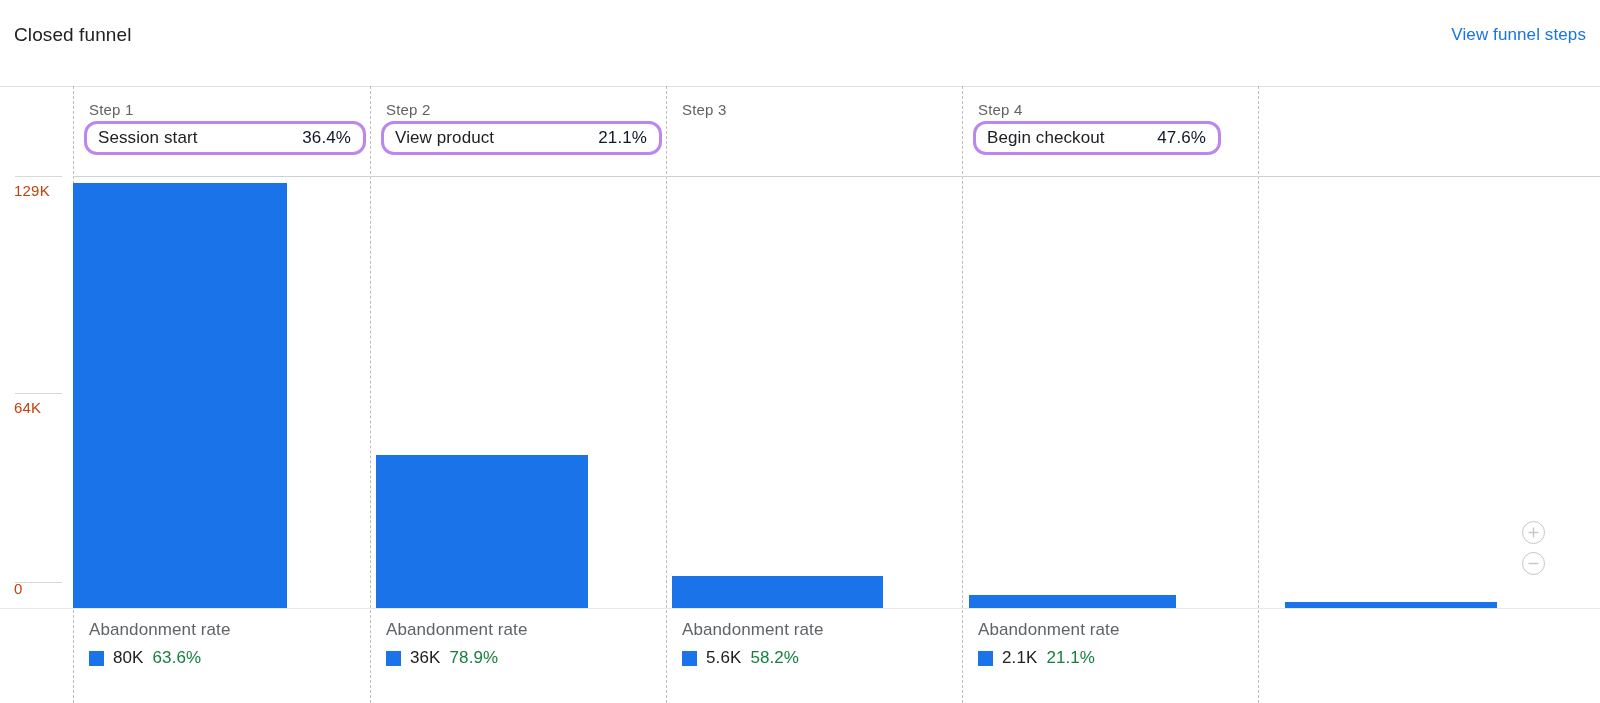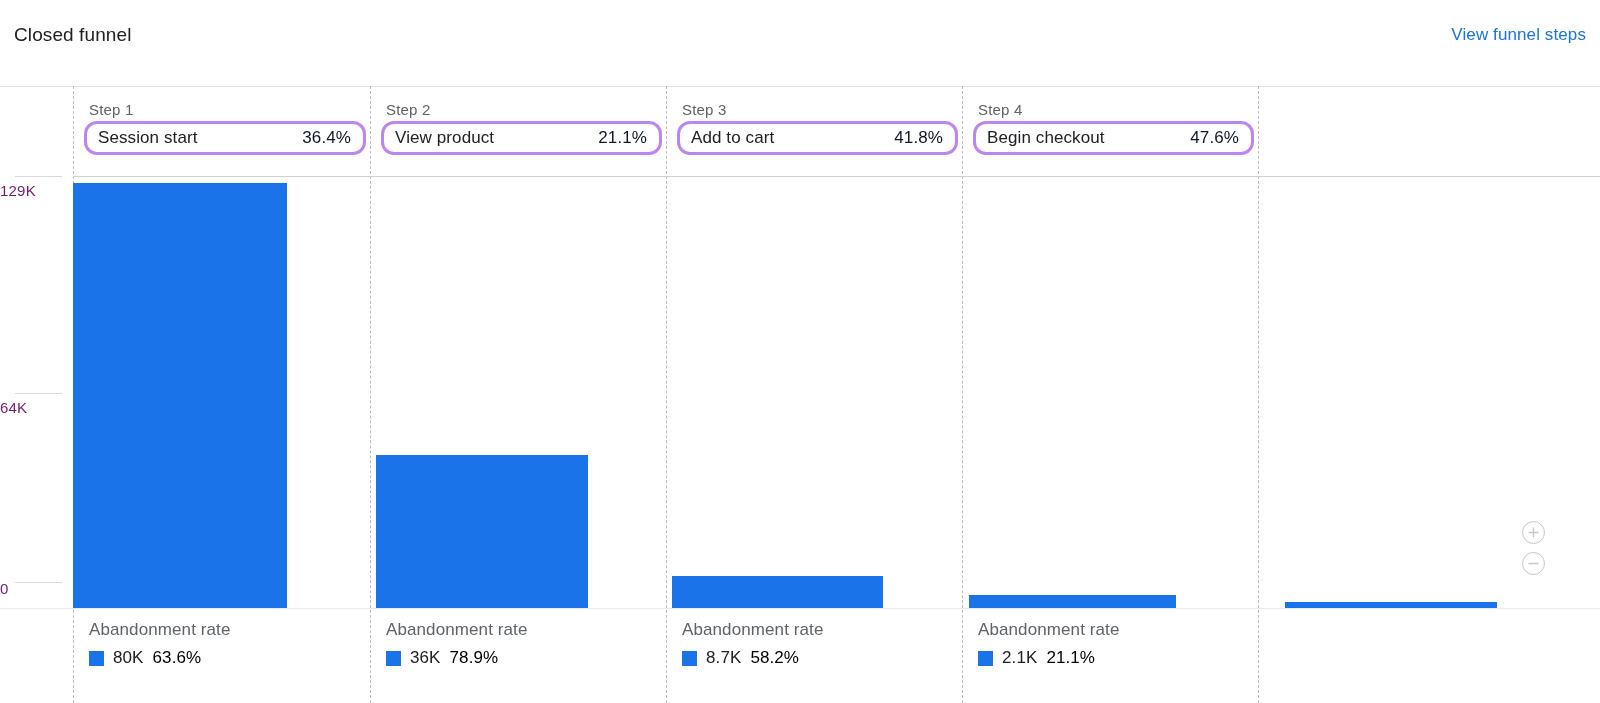"Add to cart" div.step-box { html: <div> <span>Add to cart</span> <span>41.8%</span> </div> -> none }
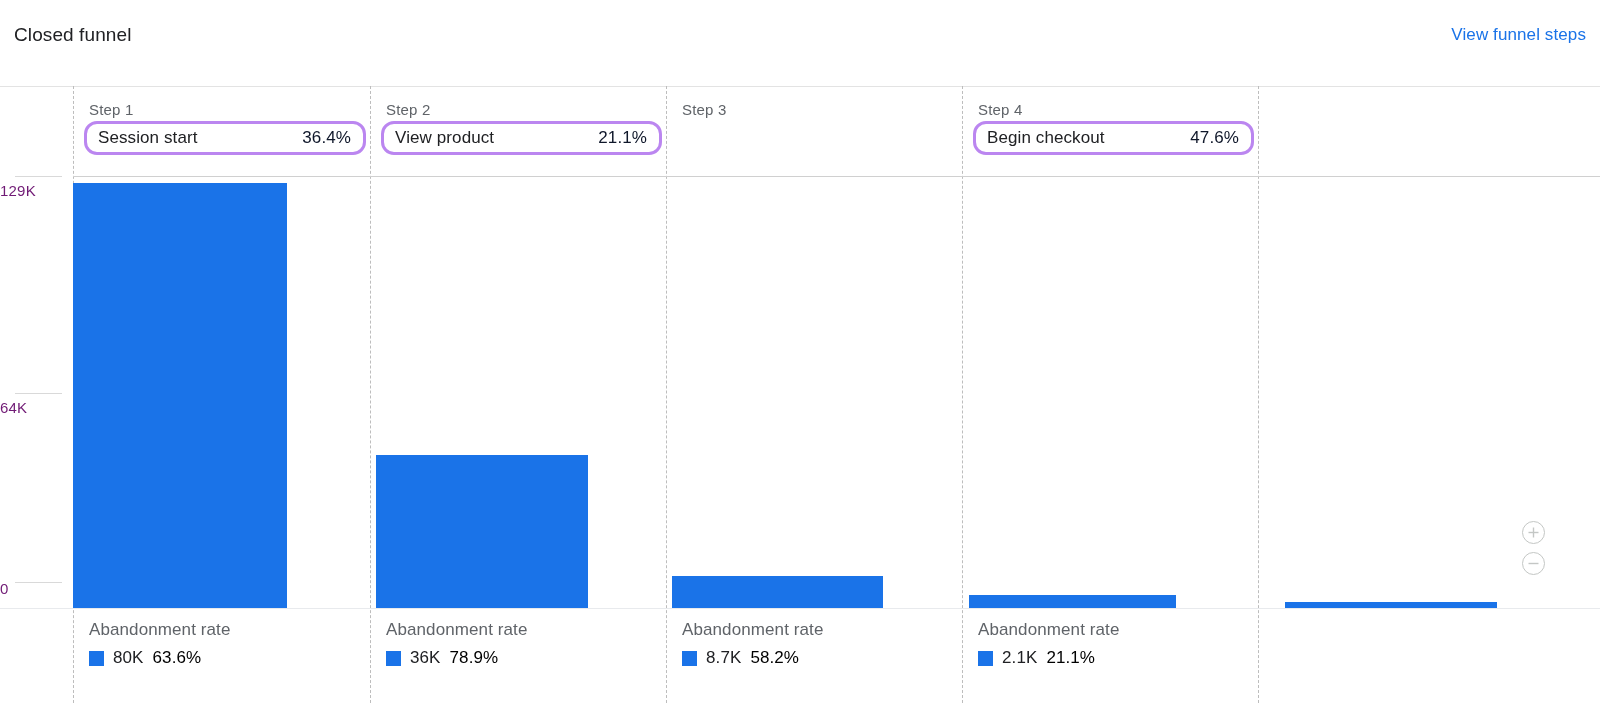"Begin checkout" div.step-box { width: 281px -> 248px }
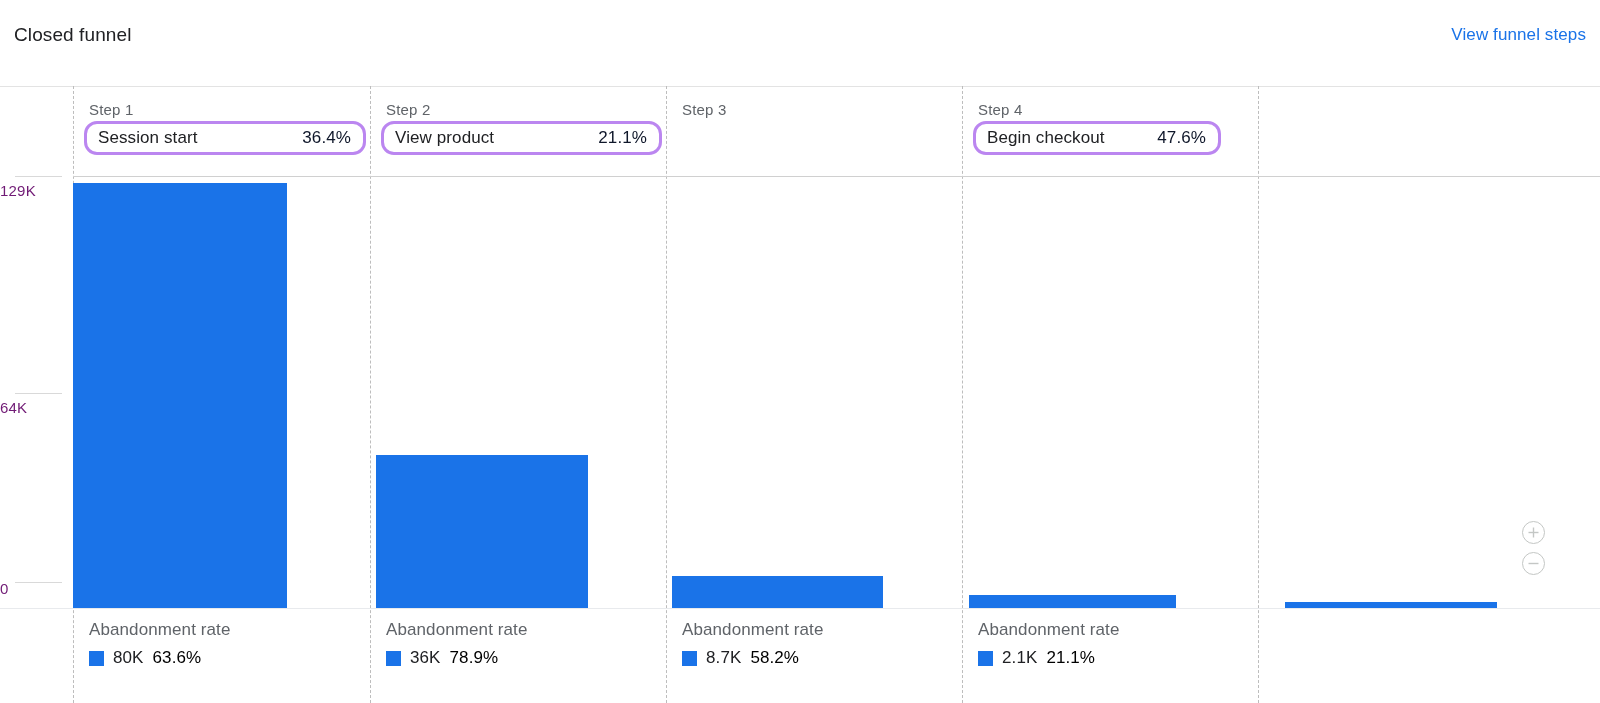"129K" .ytick-label { color: #701a75 -> #c2410c; left: 0 -> 14px }
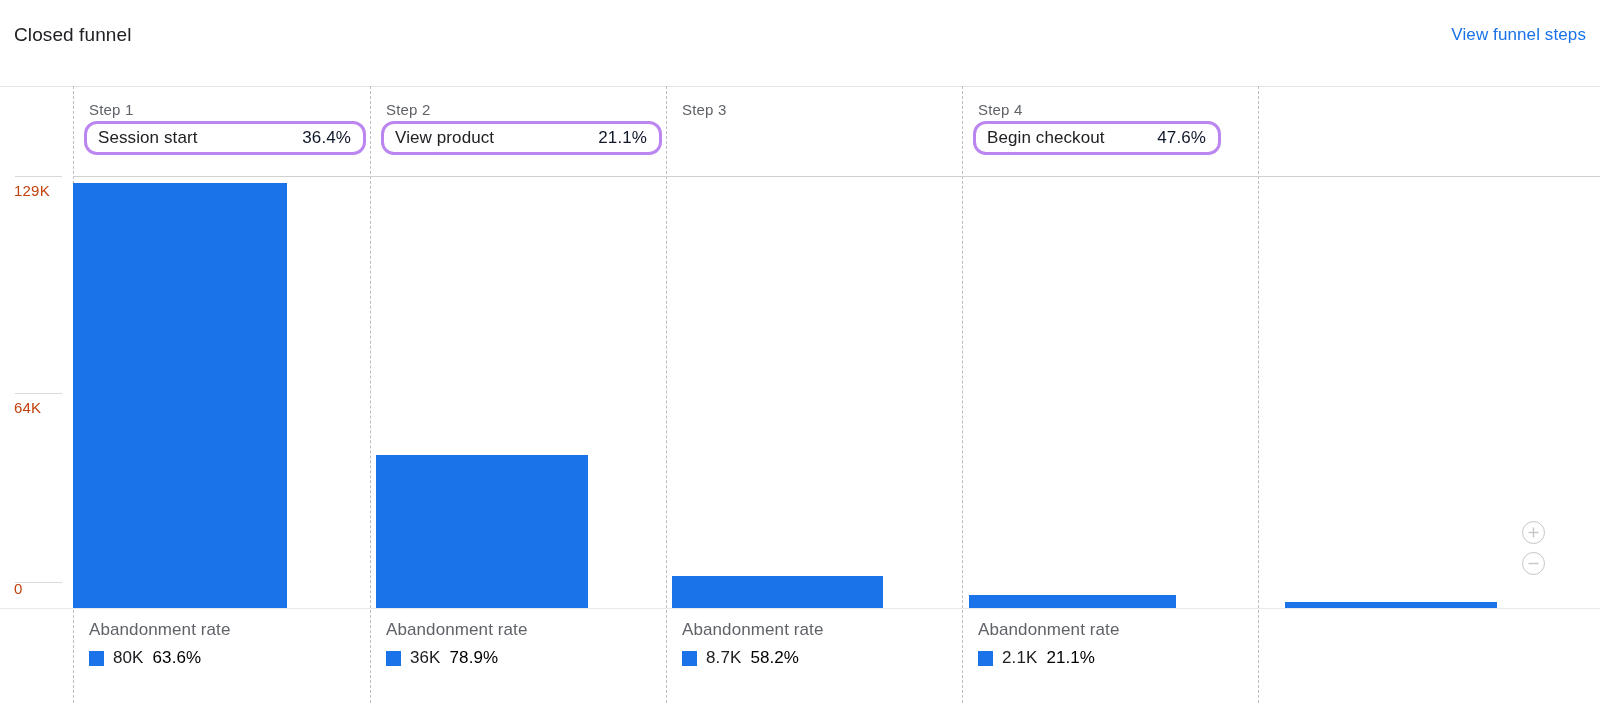"63.6%" .foot-pct { color: #000000 -> #15803d }
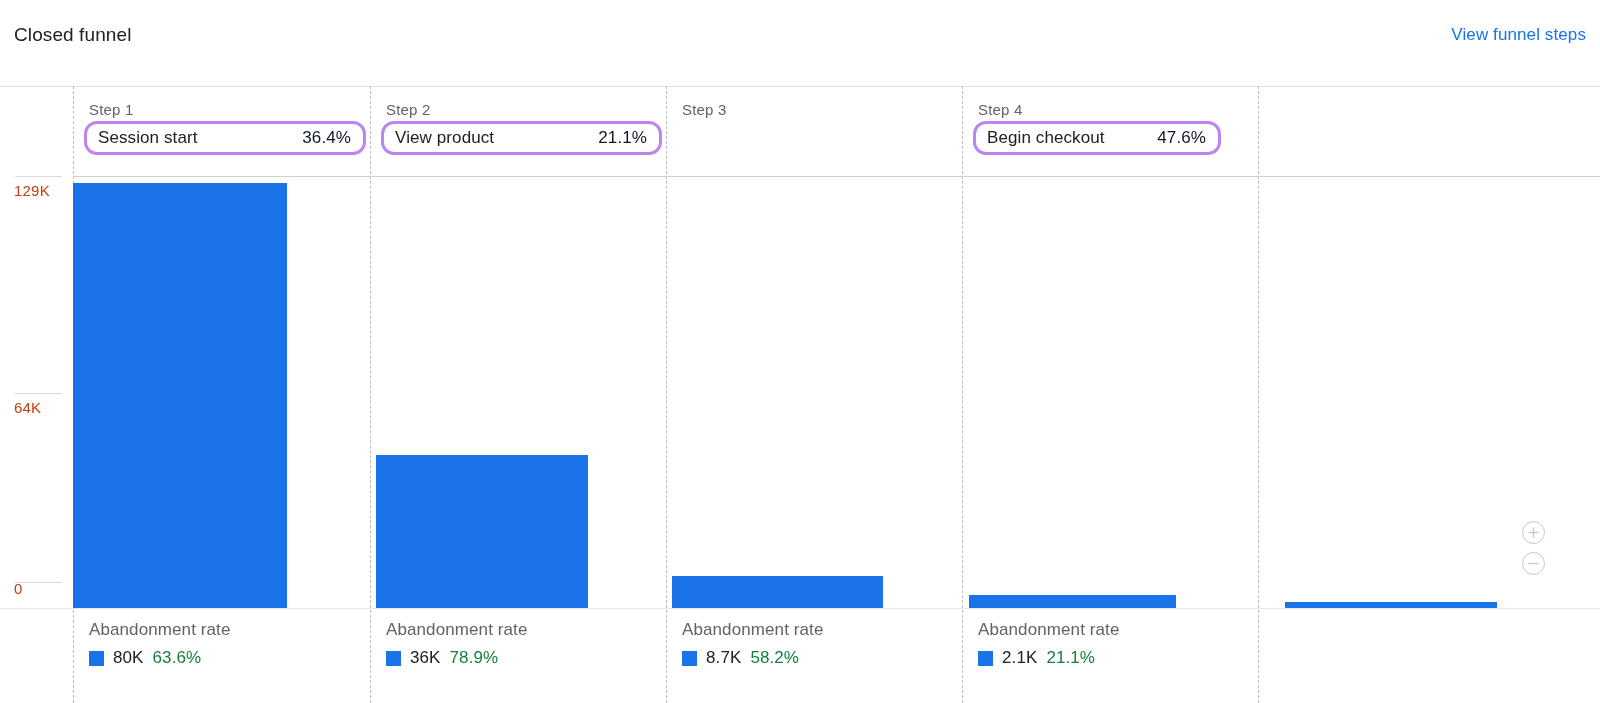"8.7K" span.foot-val { text: 8.7K -> 5.6K }
